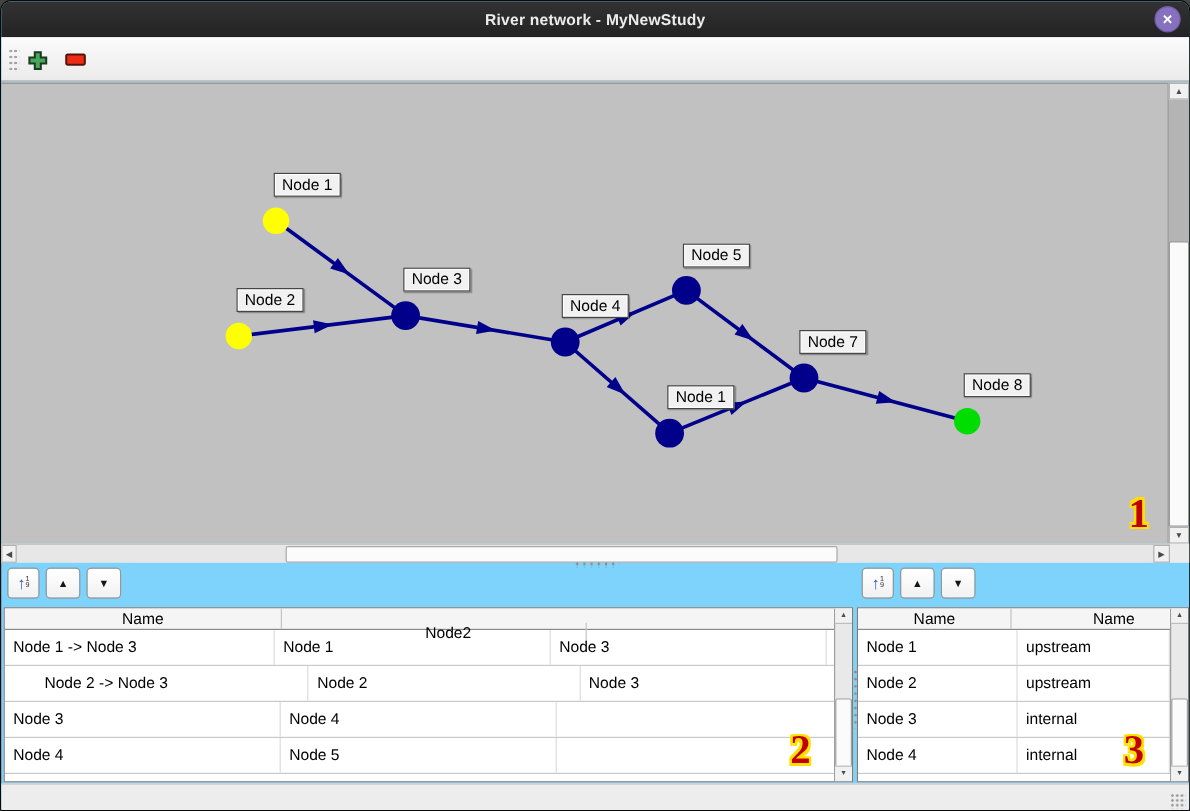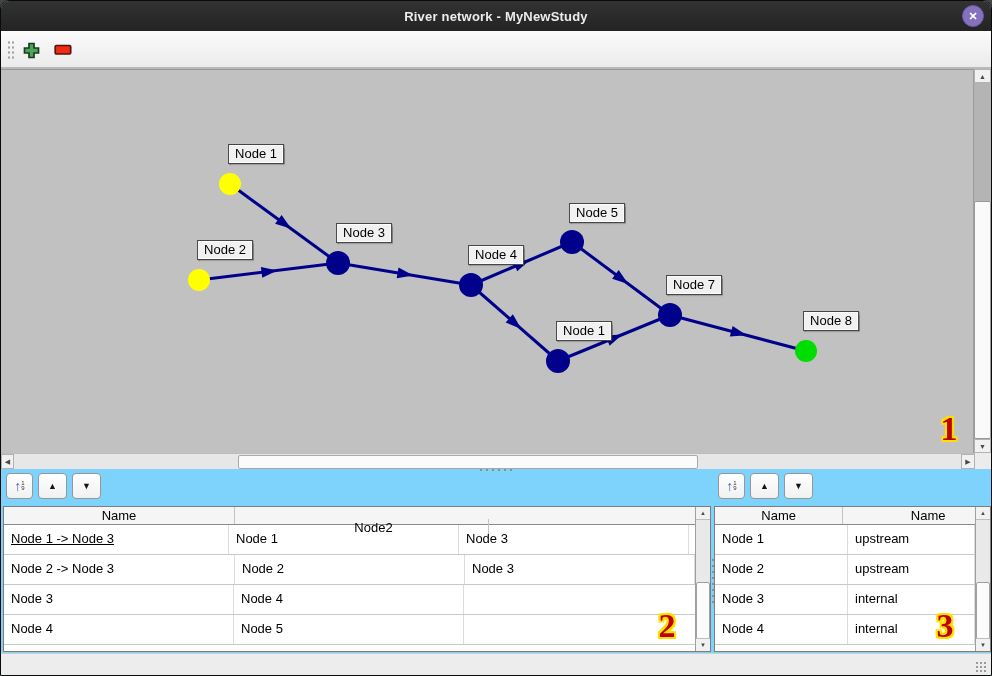"Node 1 -> Node 3" div.td { text-decoration: underline -> none }
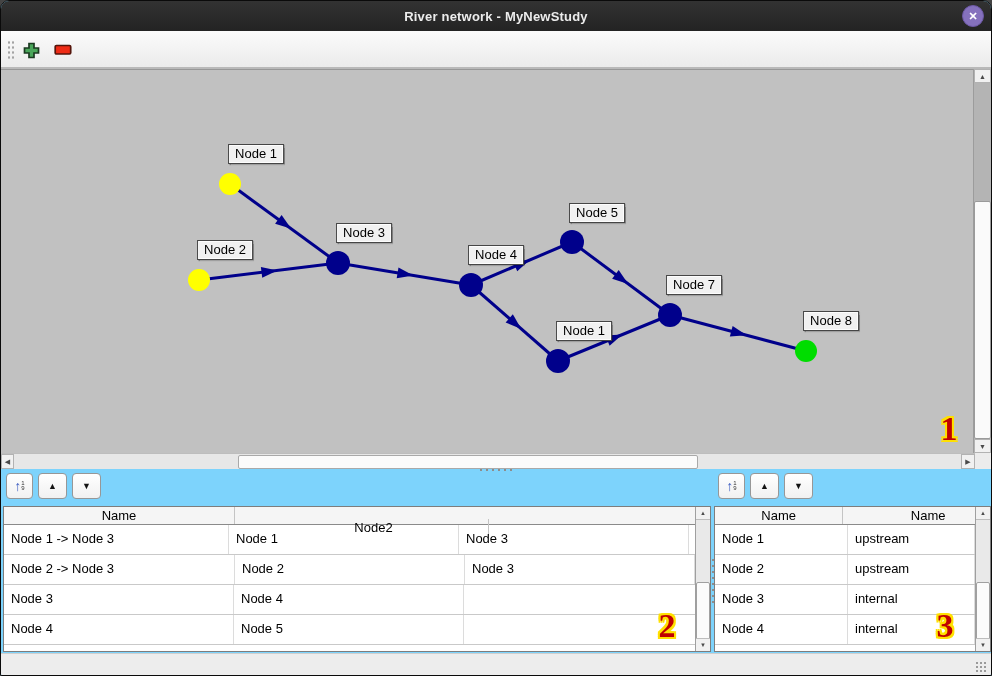"Node 2 -> Node 3" div.td { margin-left: none -> 26px }
